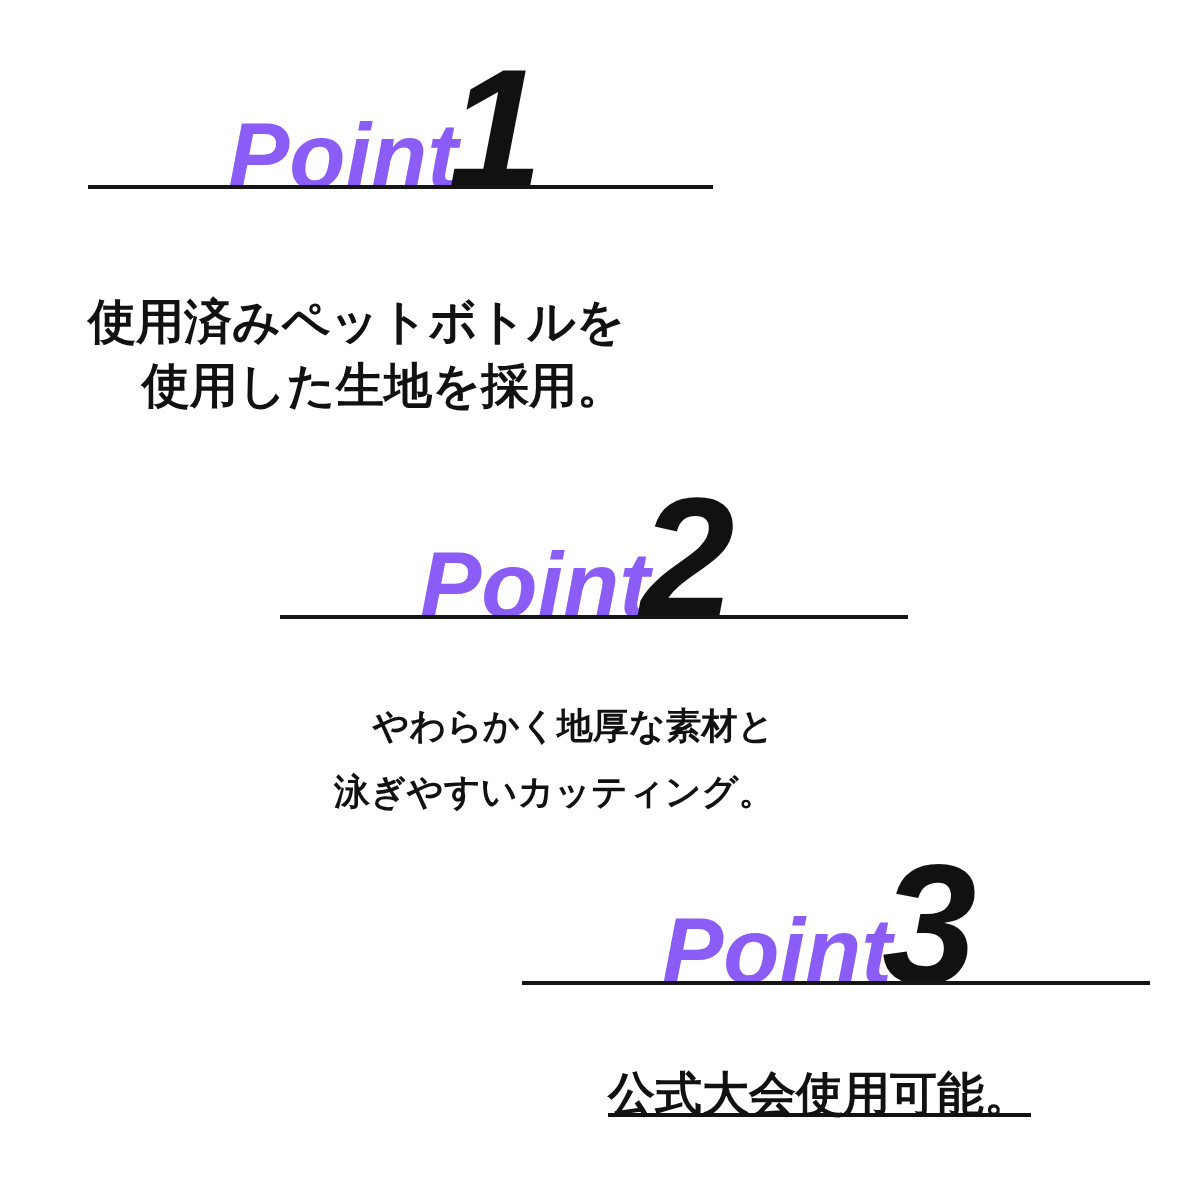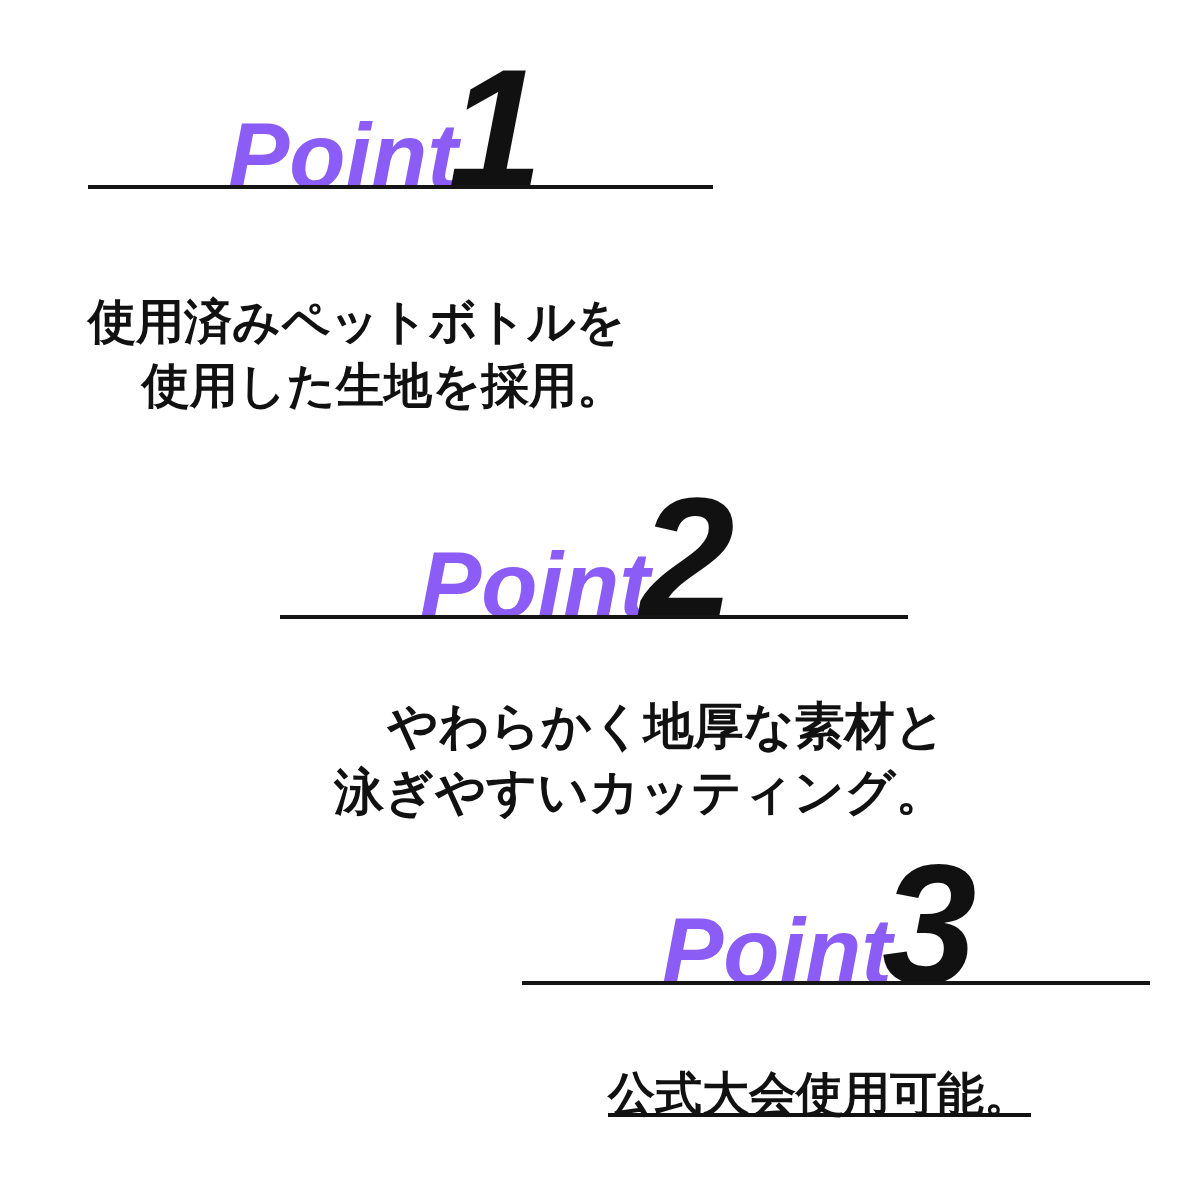"やわらかく地厚な素材と" #s2-text { font-size: 50px -> 36px }
